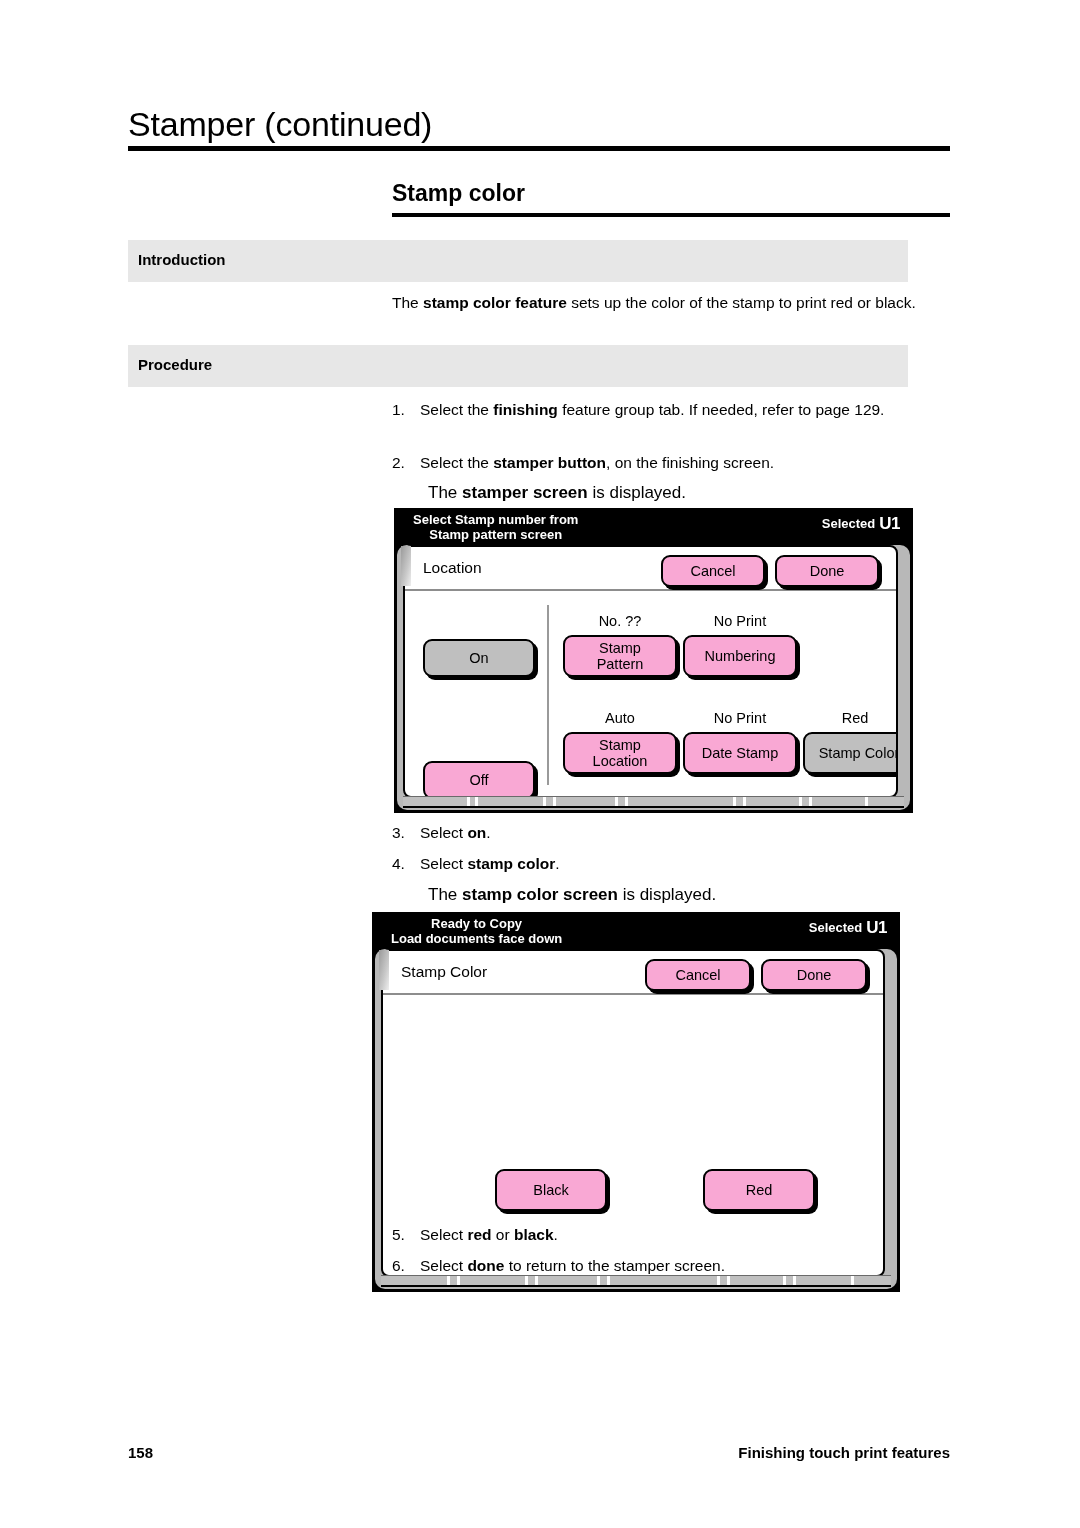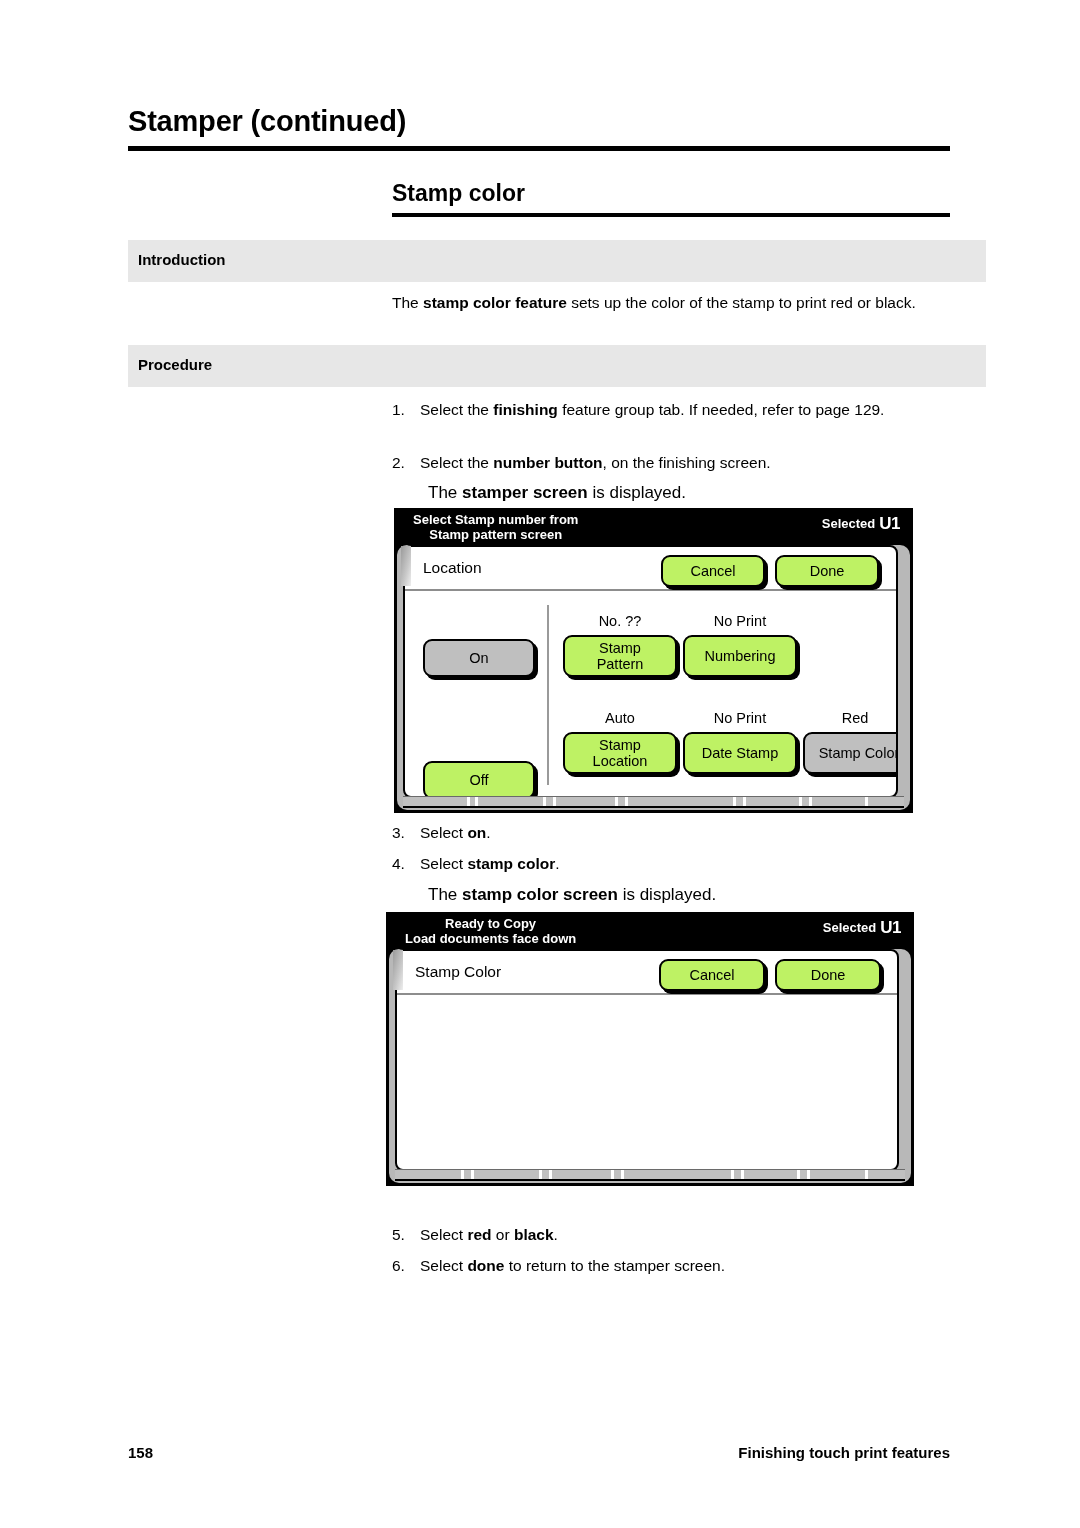"Stamper (continued)" .chapter-title { font-size: 29px -> 34px; font-weight: bold -> normal }
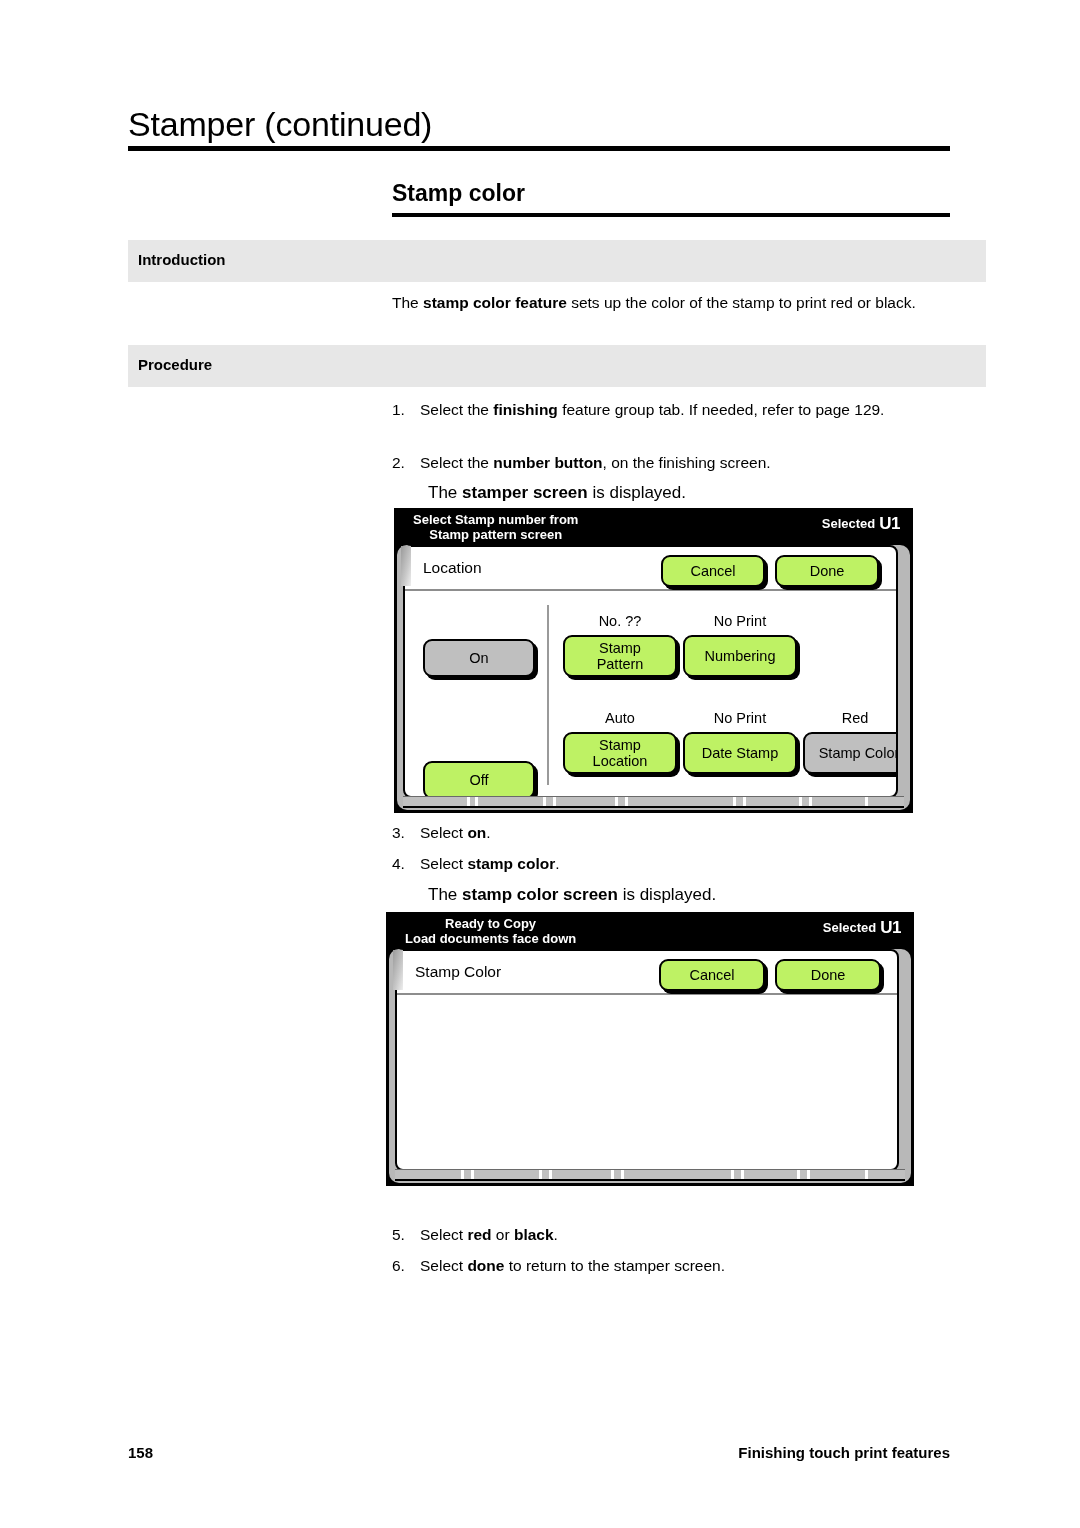"Introduction" .band { width: 858px -> 780px }
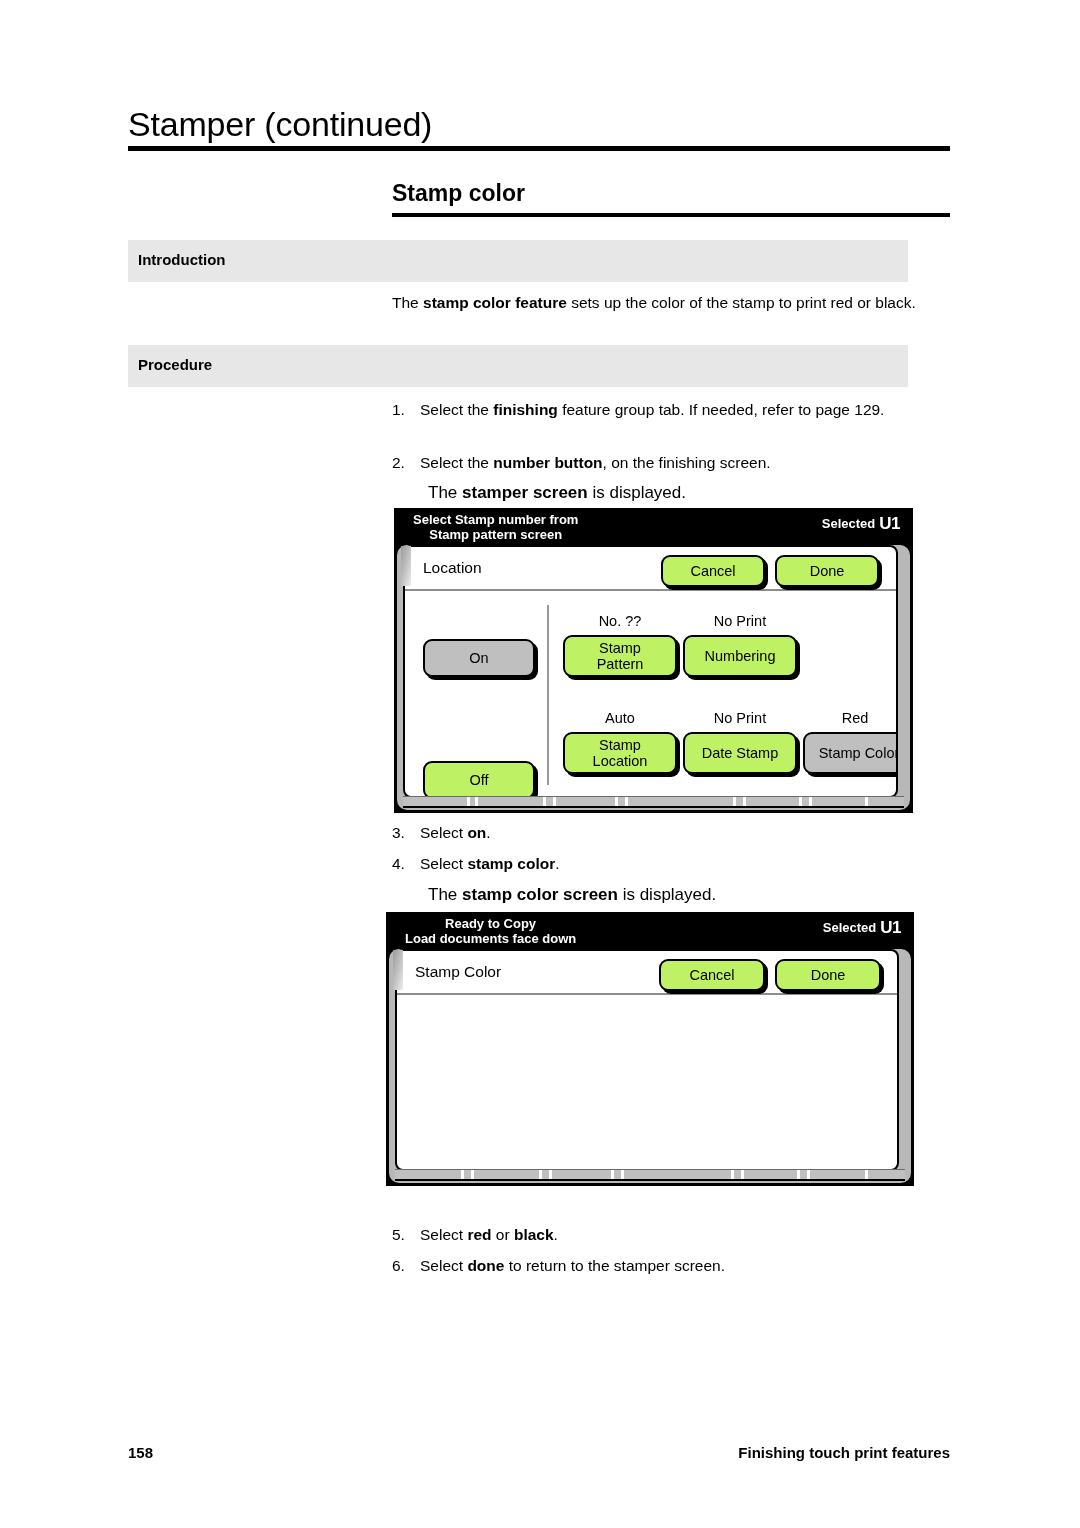"number button" b { text: number -> stamper }
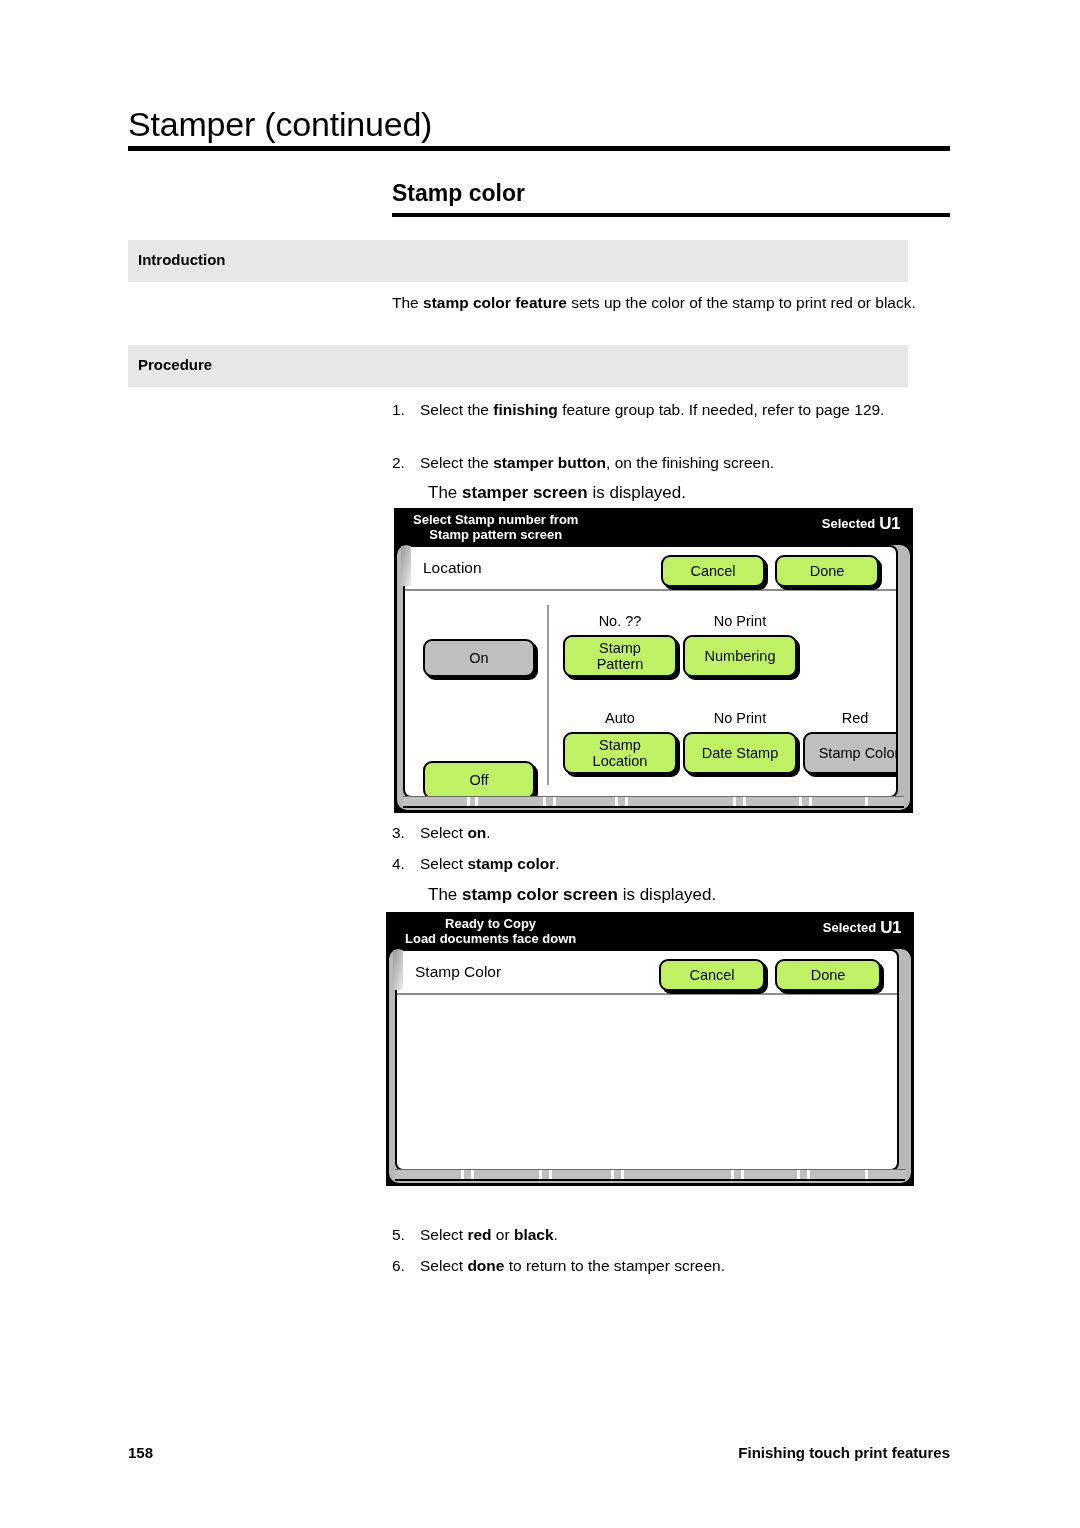"Cancel" .tbtn { background: #bef264 -> #f9a8d4 }
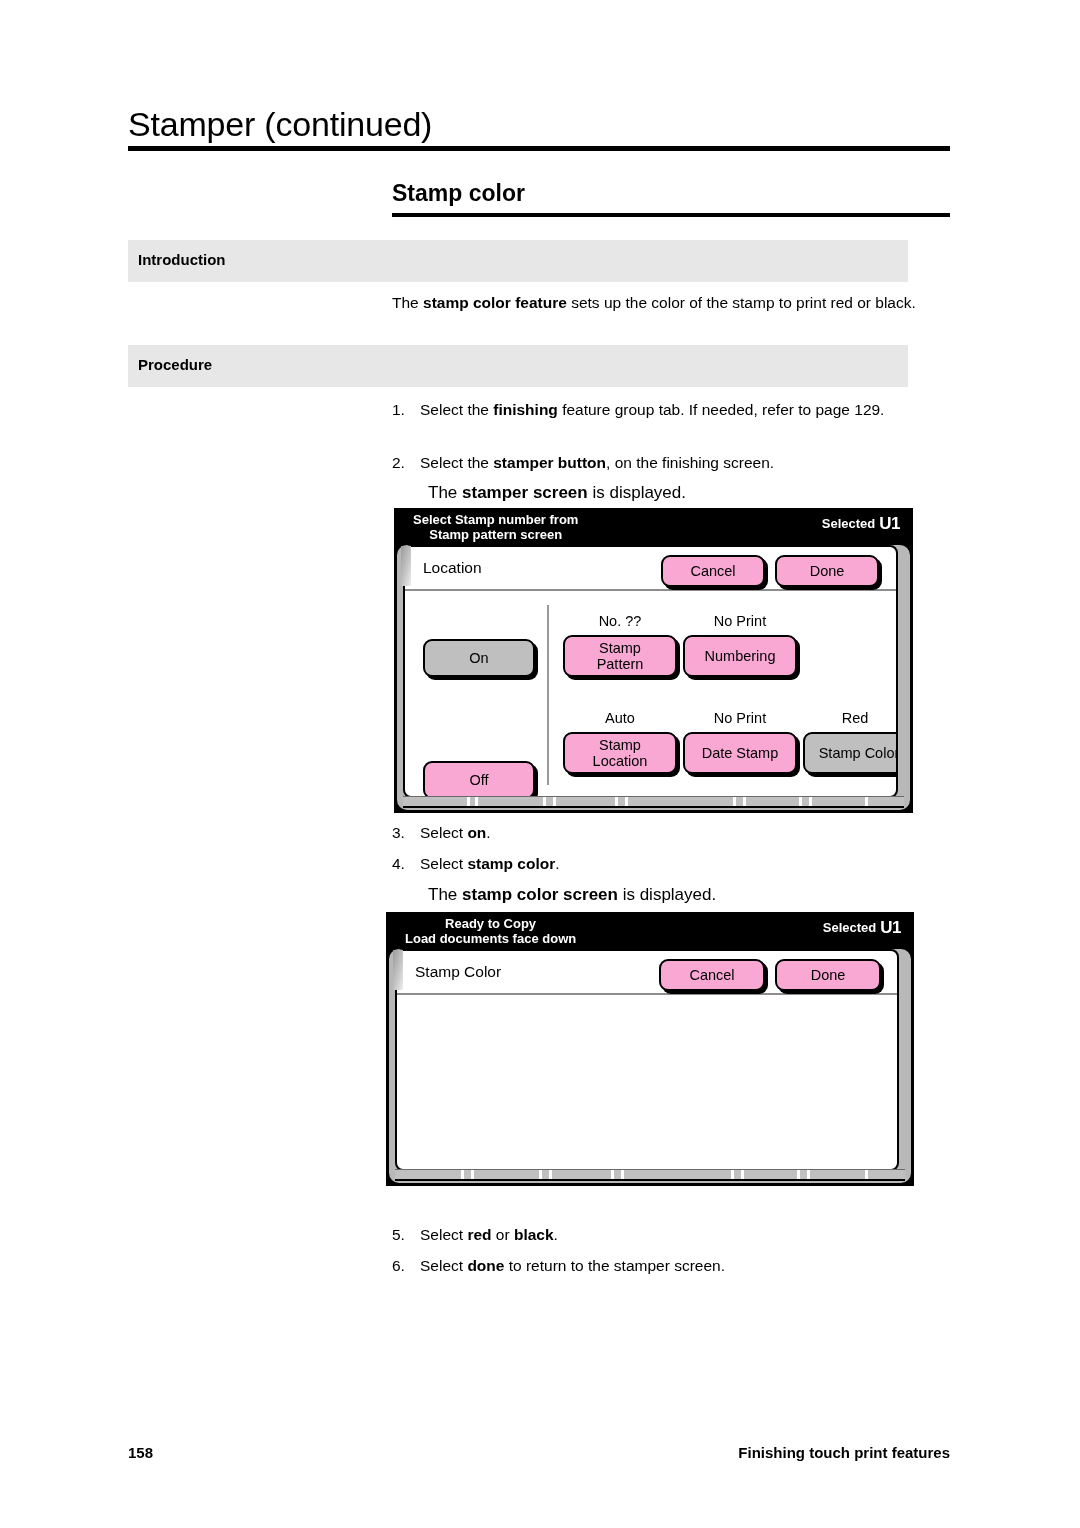"Ready to Copy" .panel-2 { height: 274px -> 380px; left: 386px -> 372px }
